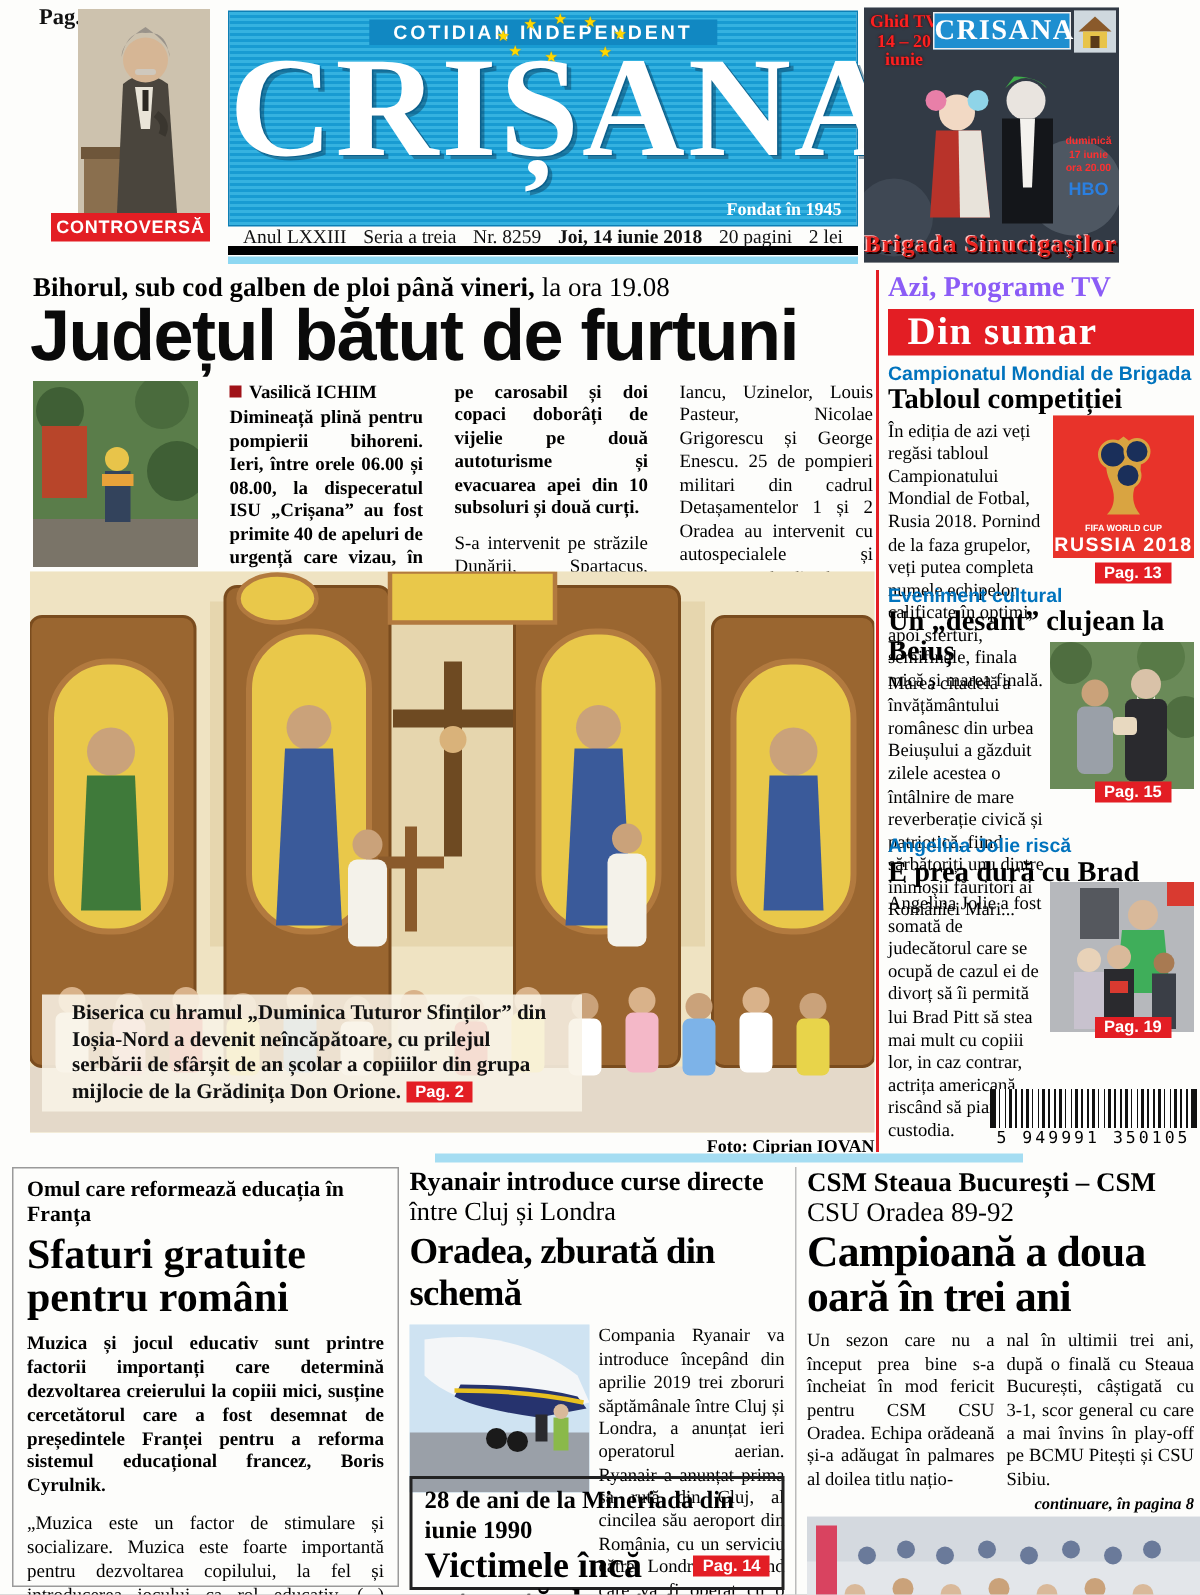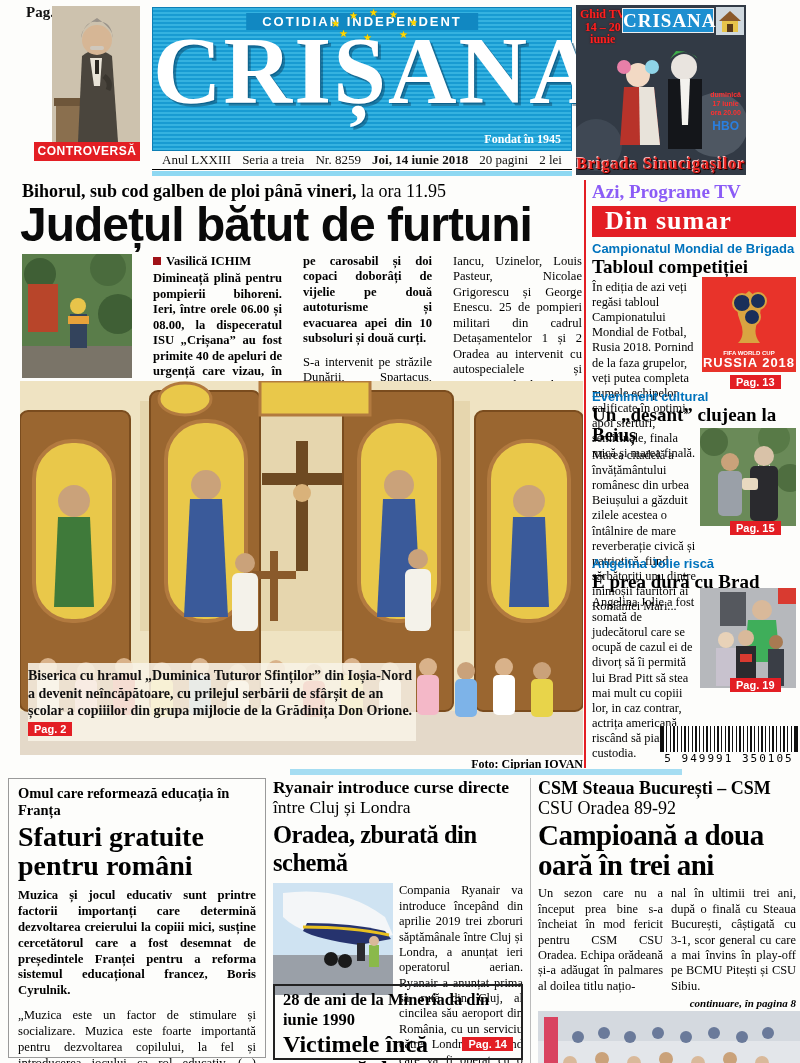"Anul LXXIII" .info-row { border-bottom: 1px solid #000000 -> 6px solid #000000 }
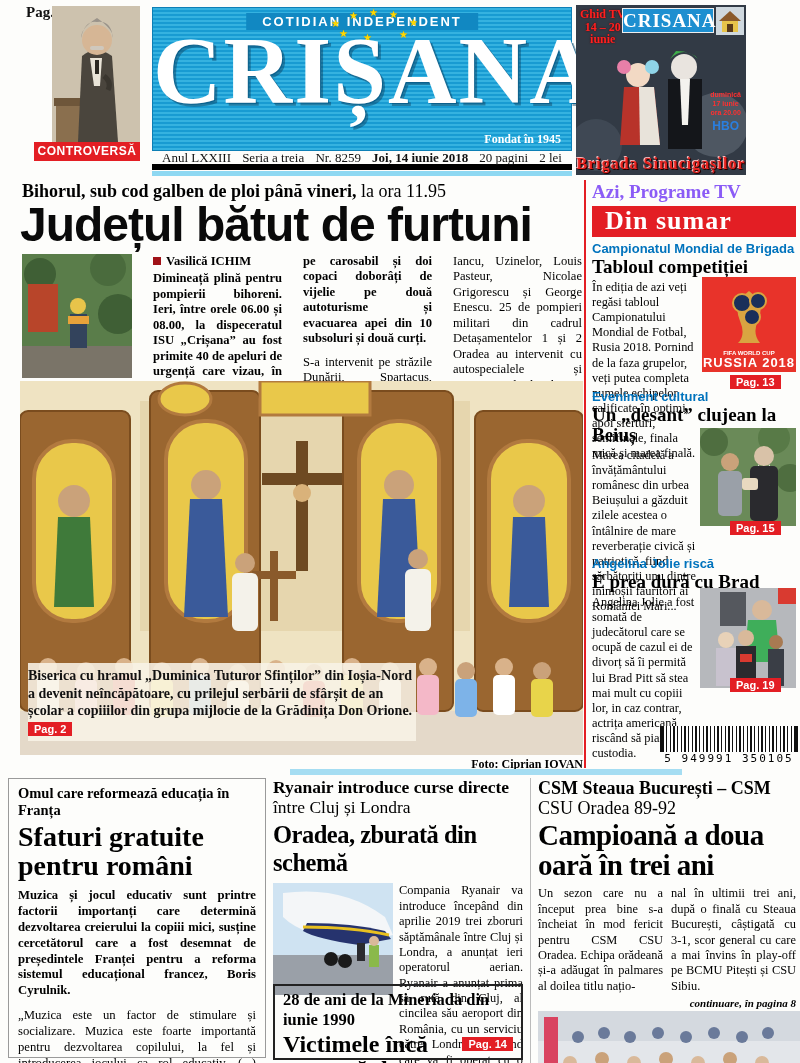"la ora 11.95" span { text: 11.95 -> 19.08 }
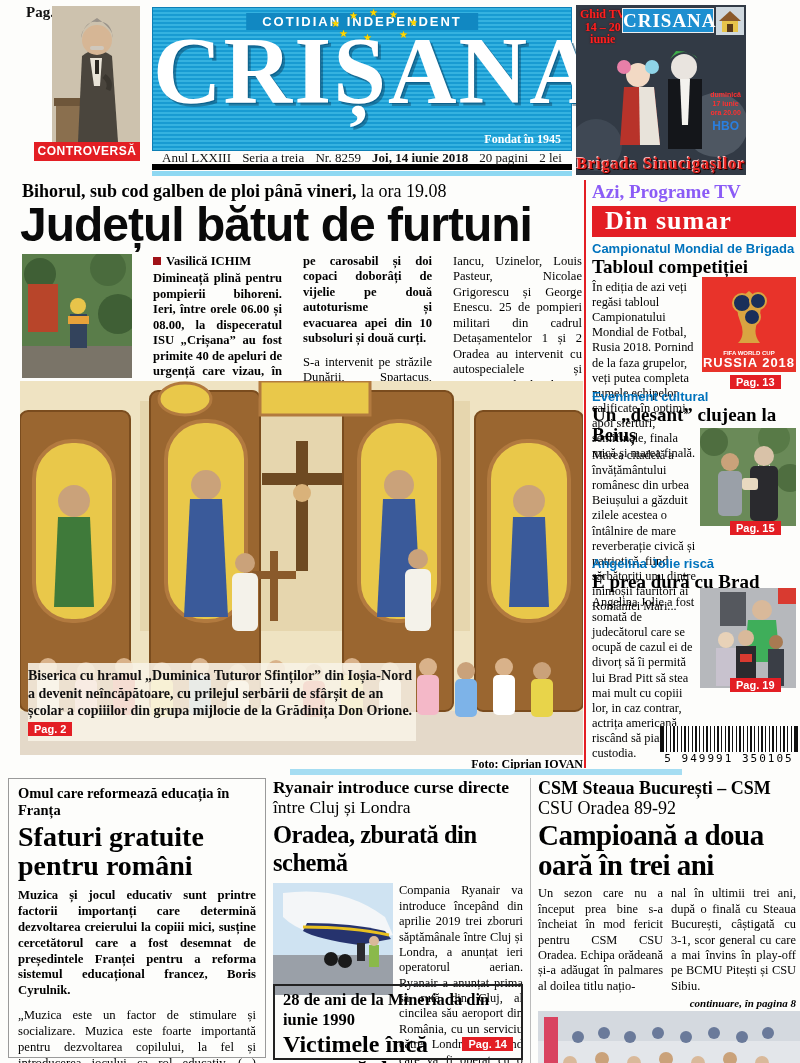"Biserica cu hramul „Duminica Tuturor" .caption-box { padding: 4px 0 -> 4px 20px; width: 388px -> 360px }
